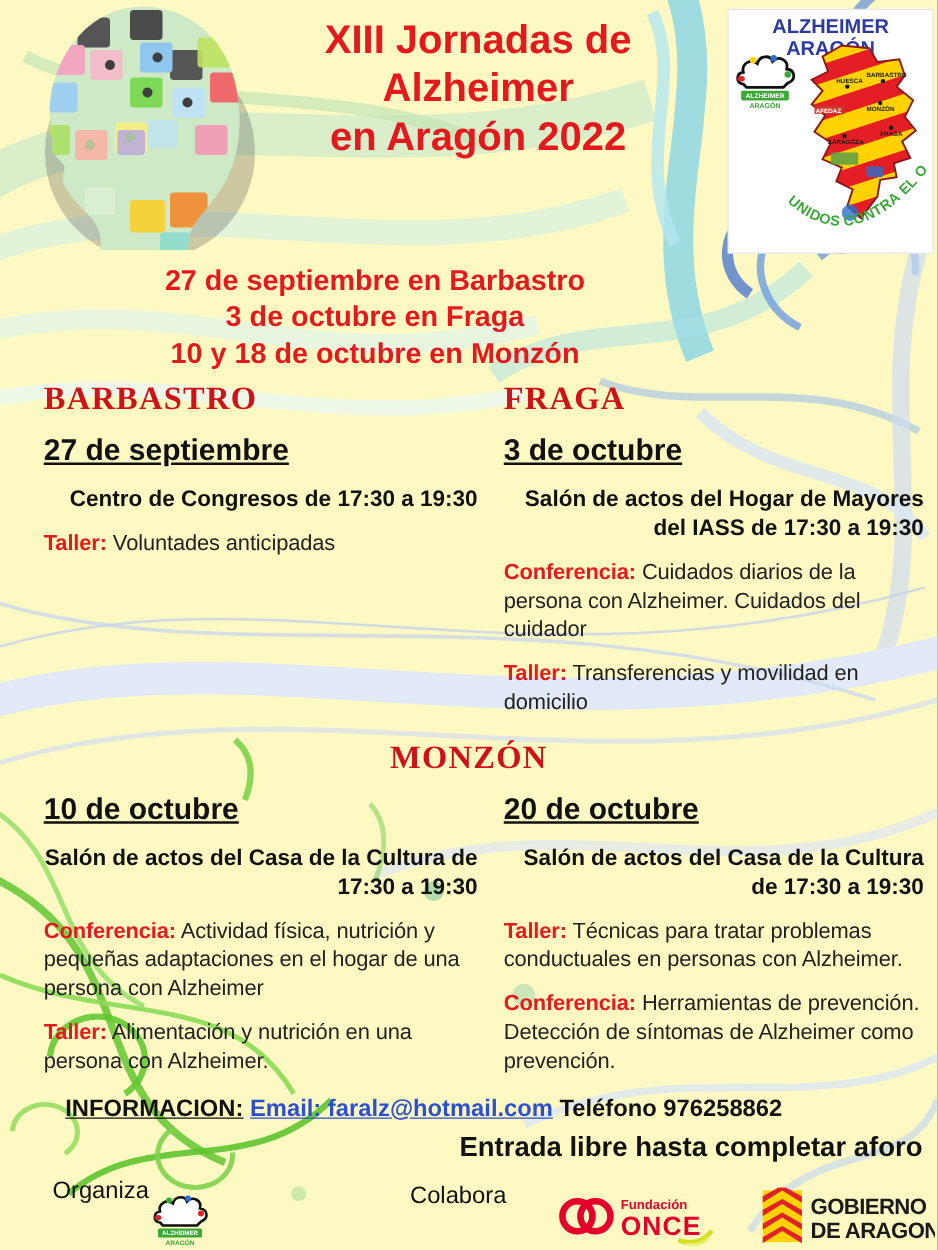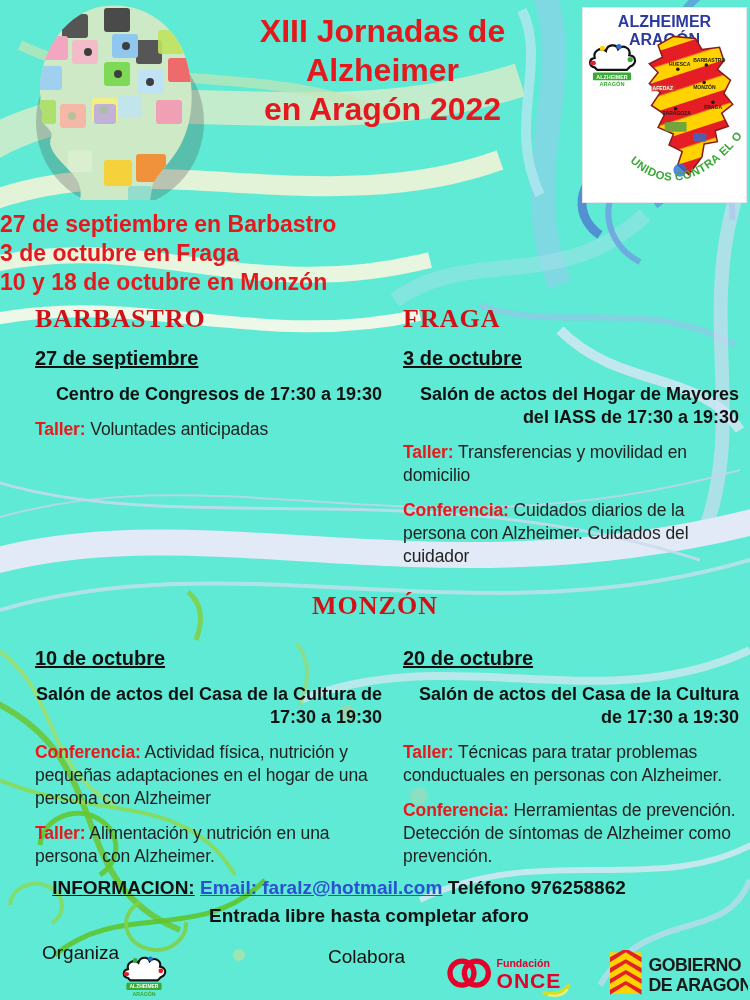"XIII Jornadas de" .poster { background: #5eead4 -> #fef9c3 }
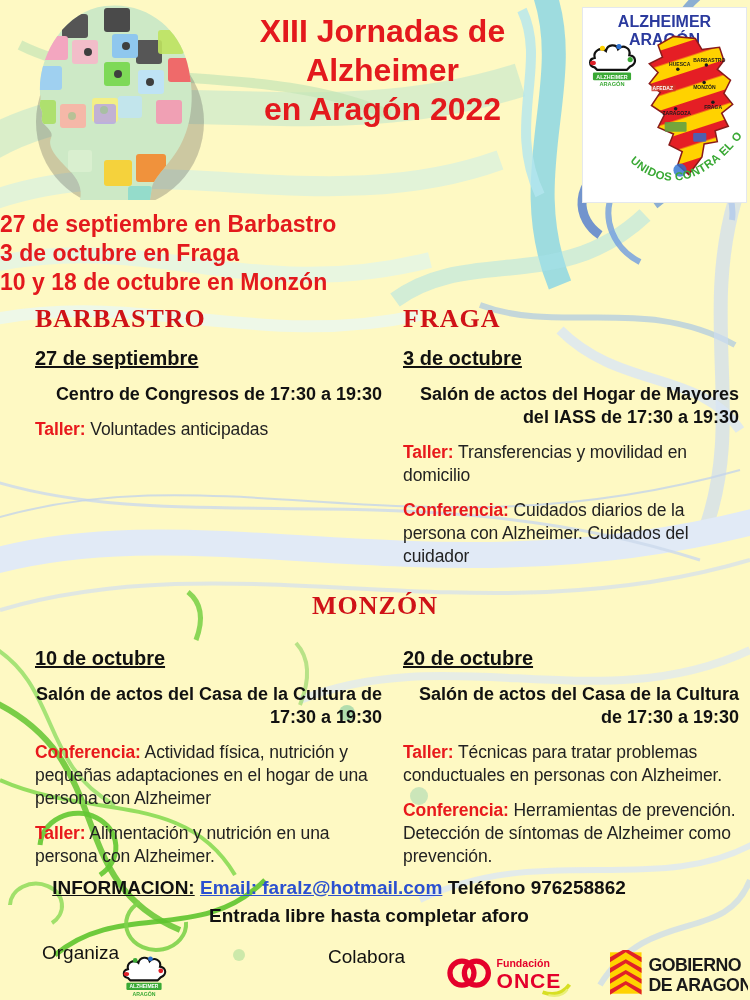"27 de septiembre en Barbastro" .dates-block { text-align: none -> center }
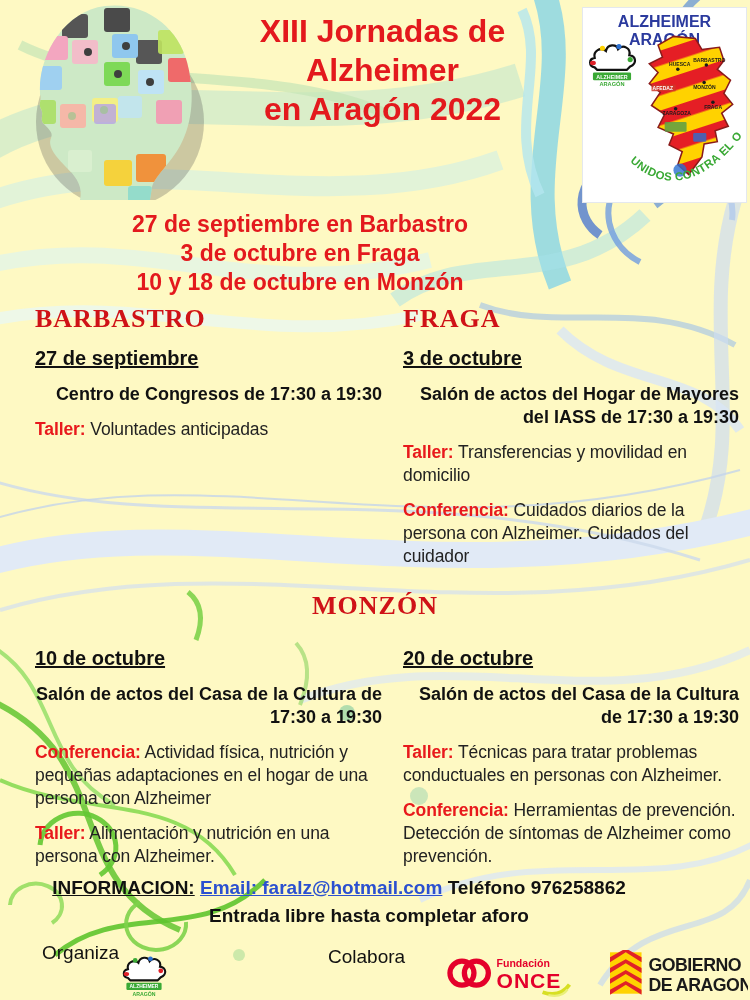"27 de septiembre" .evdate { font-size: 20px -> 24px; margin: 13px 0 13px 0 -> 0 0 13px 0 }
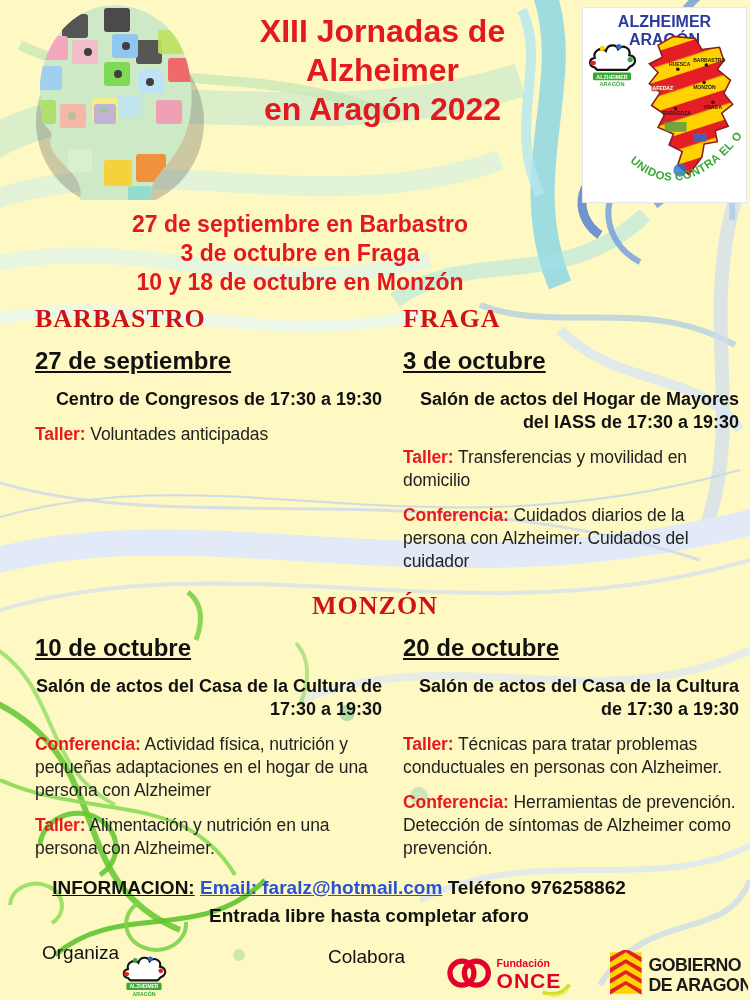"Taller: Transferencias y movilidad en" p.para { order: before "Conferencia: Cuidados diarios de la" -> after "Conferencia: Cuidados diarios de la" }
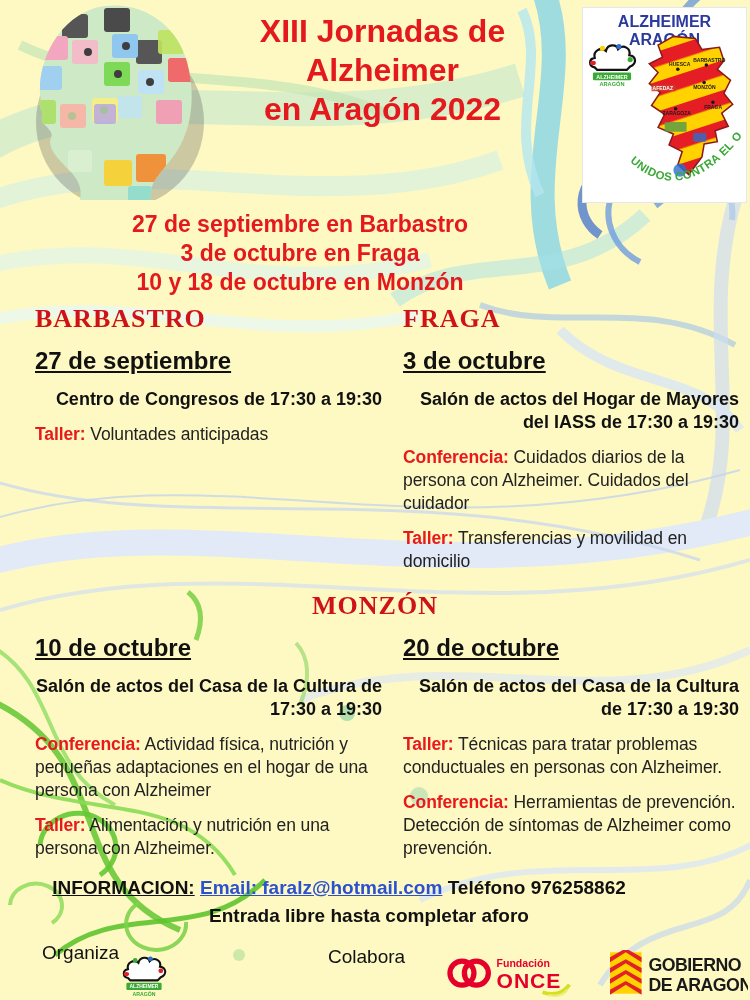"Entrada libre hasta completar aforo" .entry-line { font-size: 19px -> 22px; text-align: center -> right }
